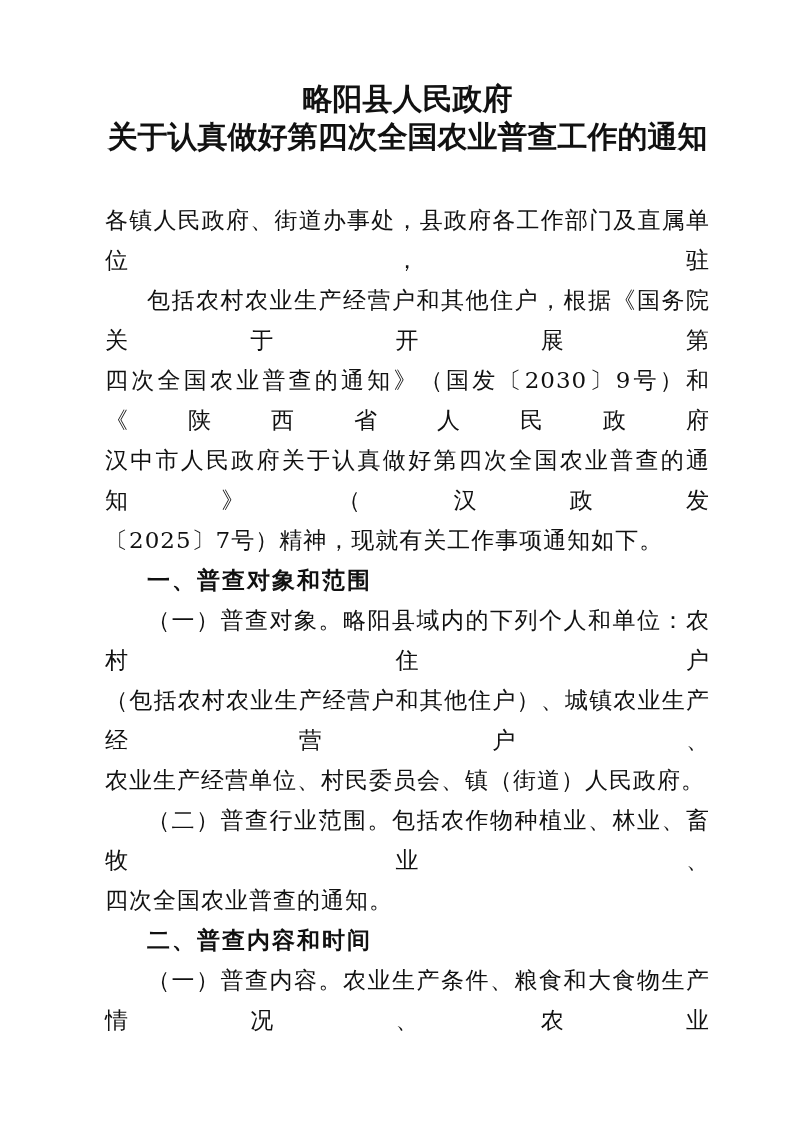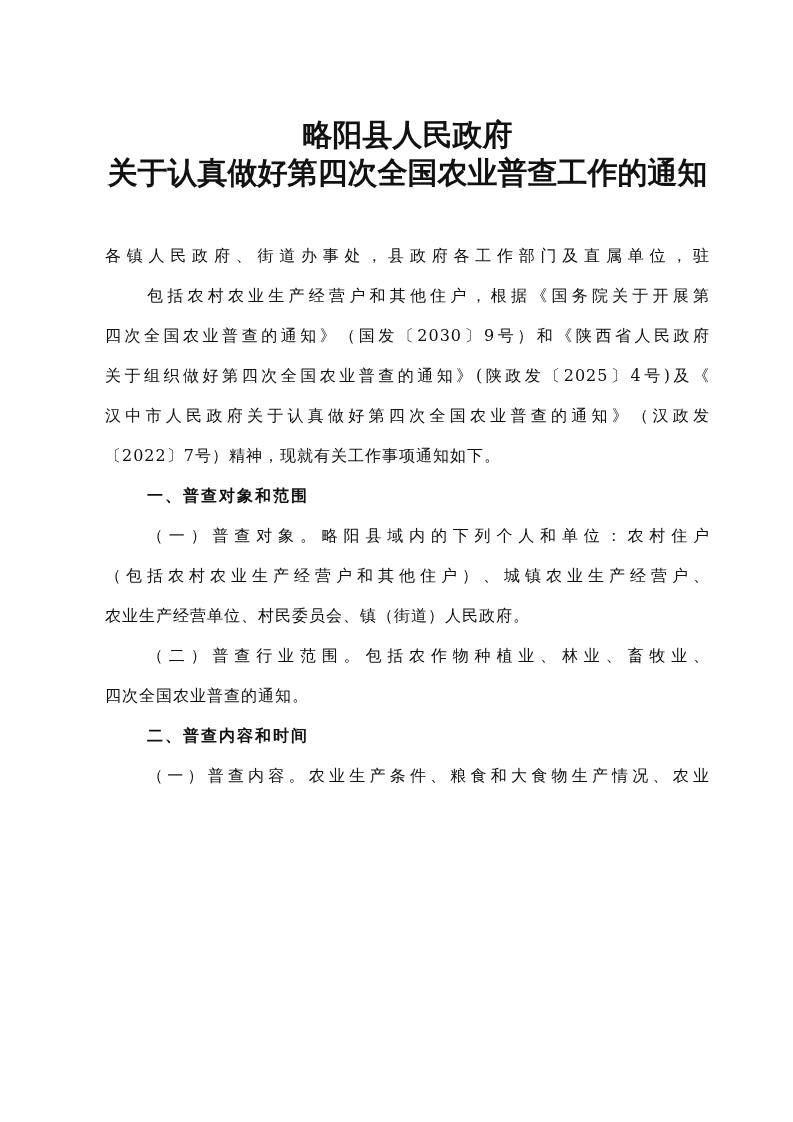"略阳县人民政府" .title-block { padding-top: 116px -> 80px }
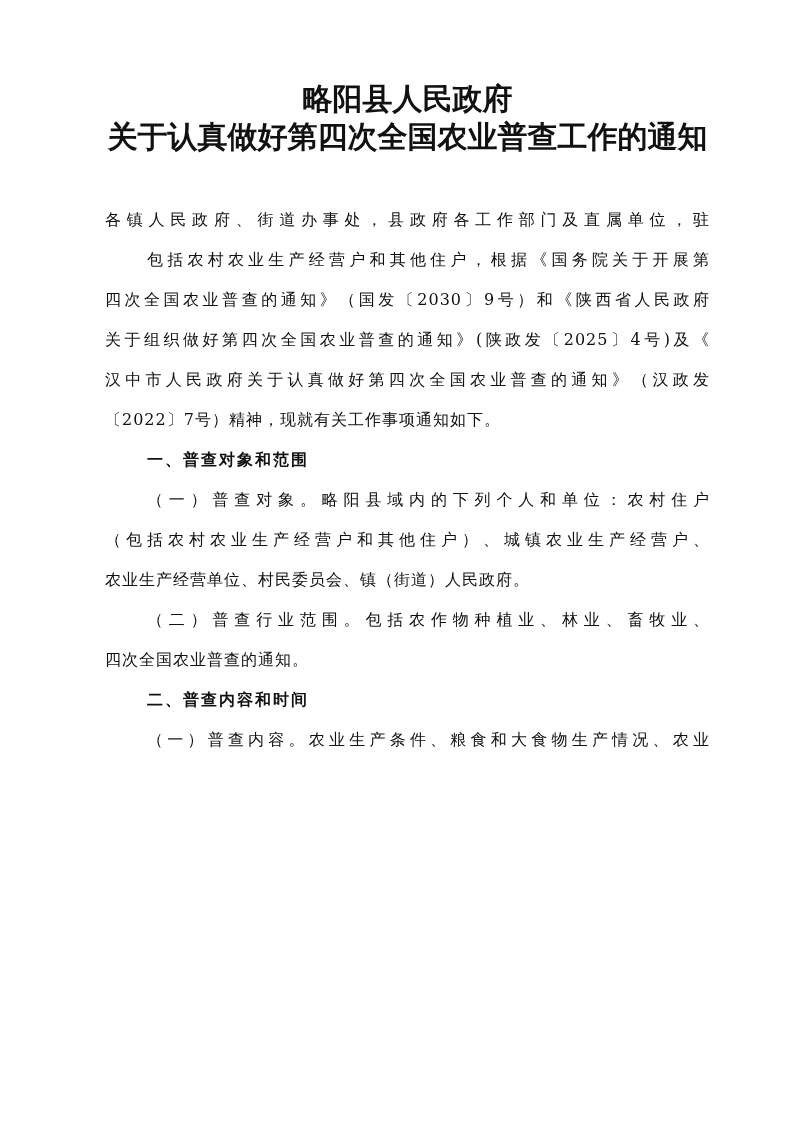"各镇人民政府、街道办事处，县政府各工作部门及直属单位，驻" .line { font-size: 16px -> 23px }
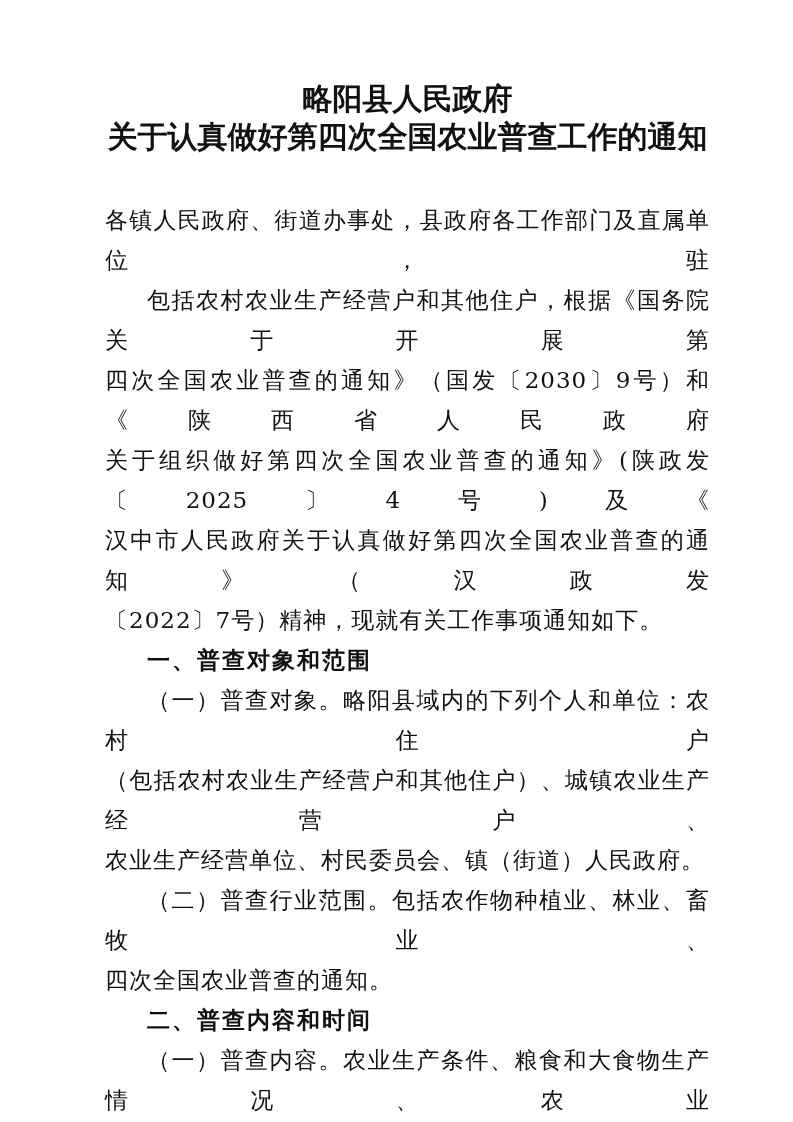"关于组织做好第四次全国农业普查的通知》(陕政发〔2025〕4号)及《" div.line { html: <div>关于组织做好第四次全国农业普查的通知》(陕政发〔2025〕4号)及《</div> -> none }
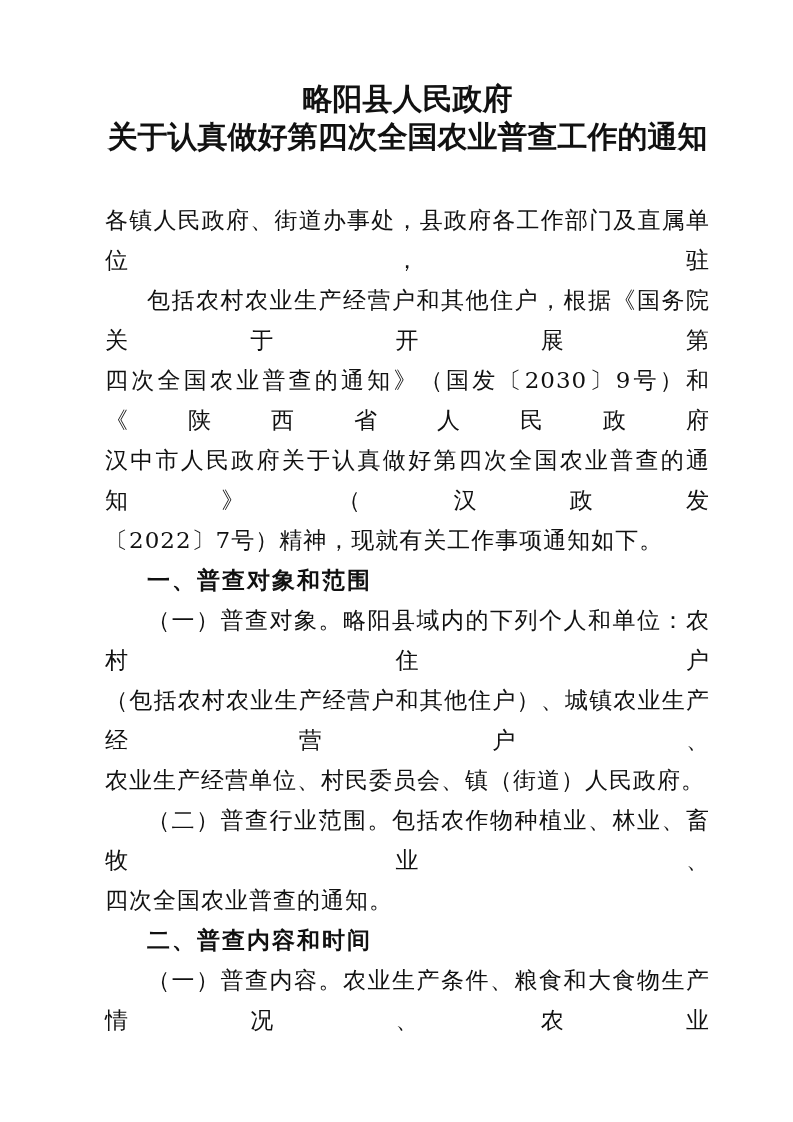"〔2022〕7号）精神，现就有关工作事项通知如下。" div.line { text: 2022 -> 2025 }
